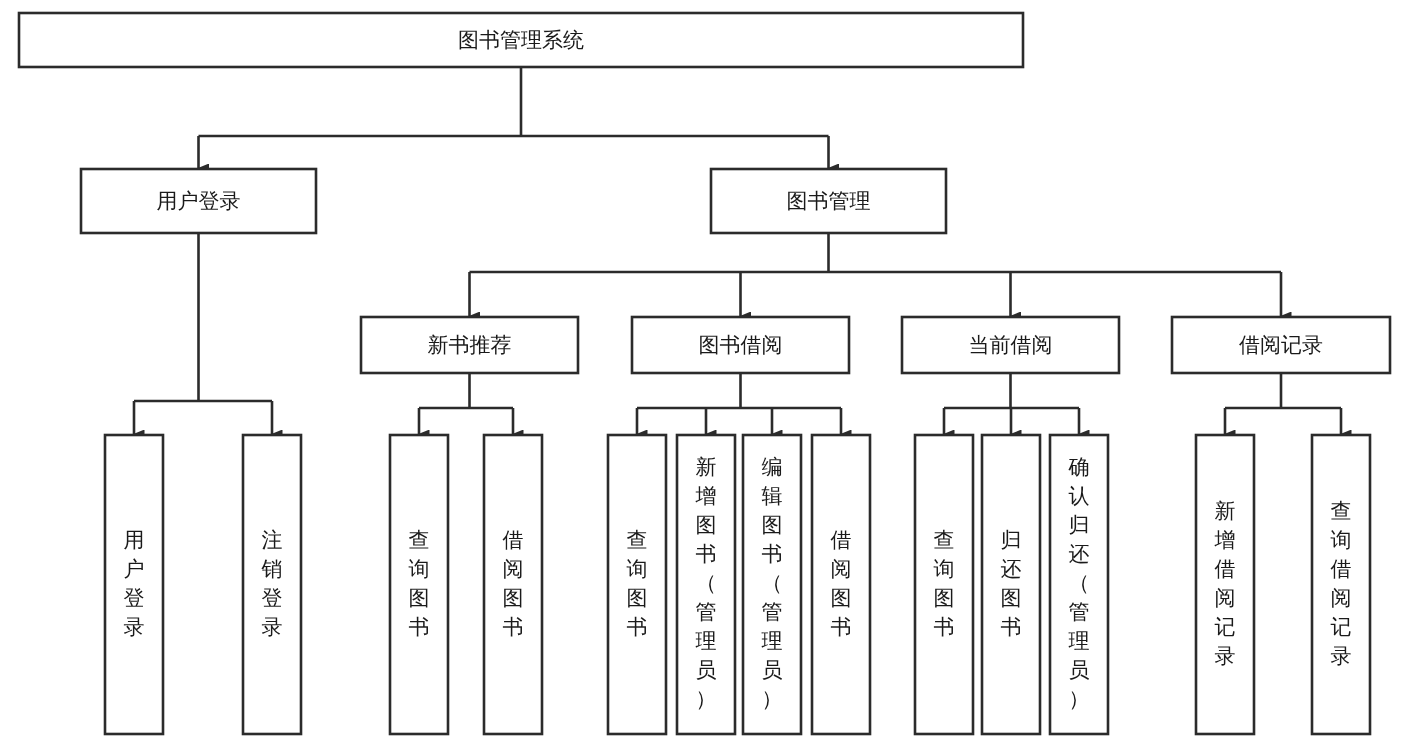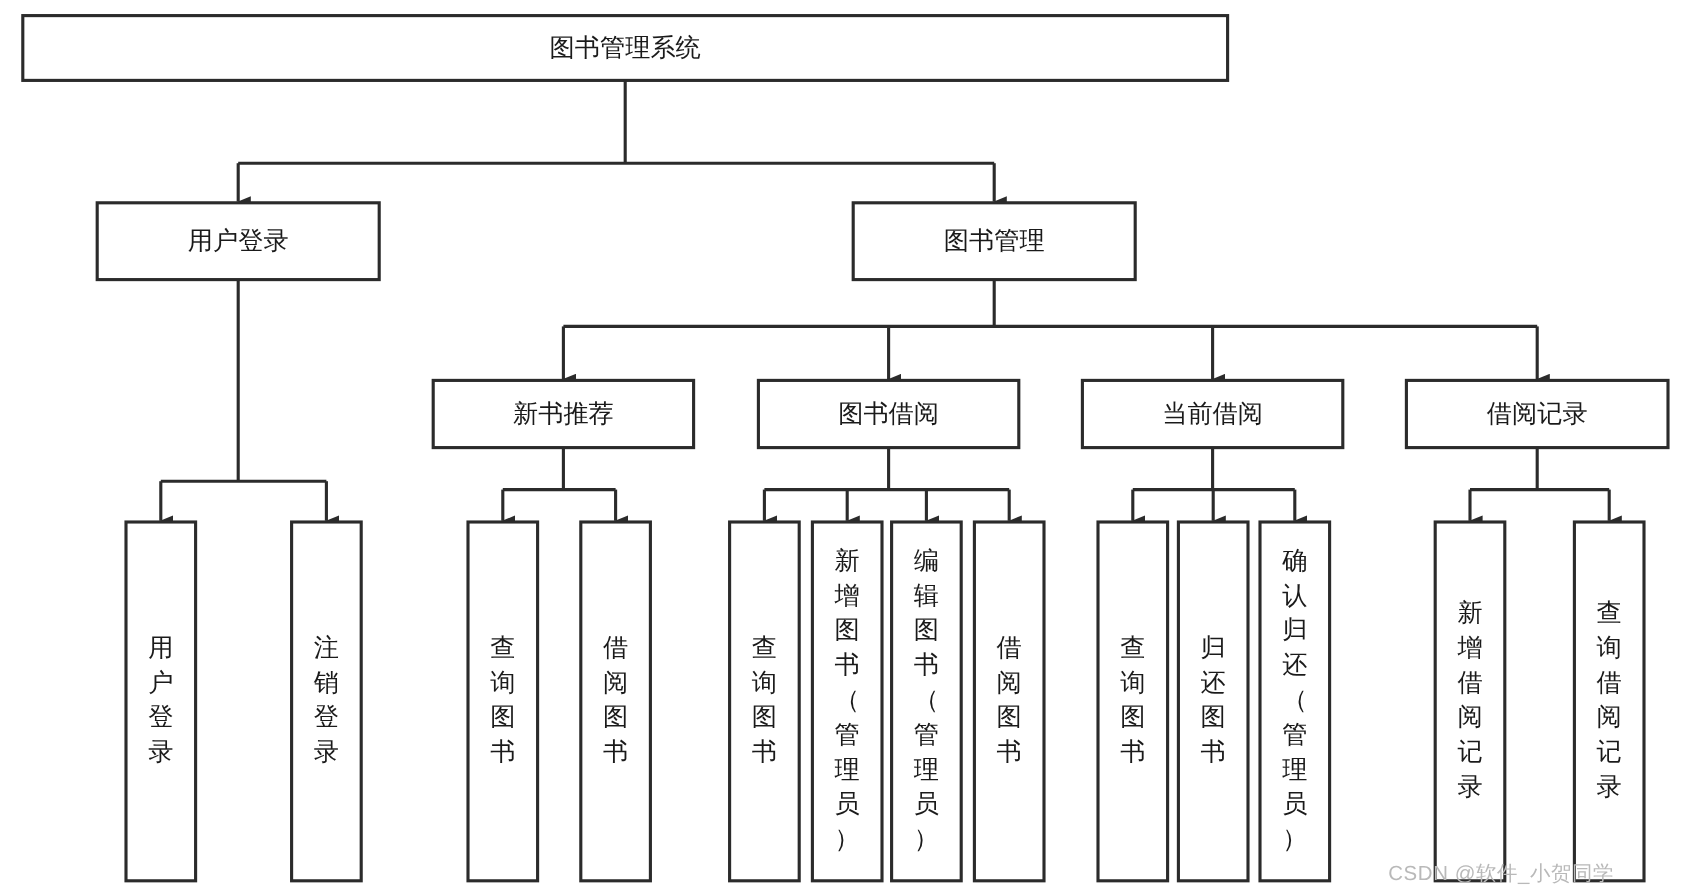"CSDN @软件_小贺同学" div.watermark { html: <div>CSDN @软件_小贺同学</div> -> none }
